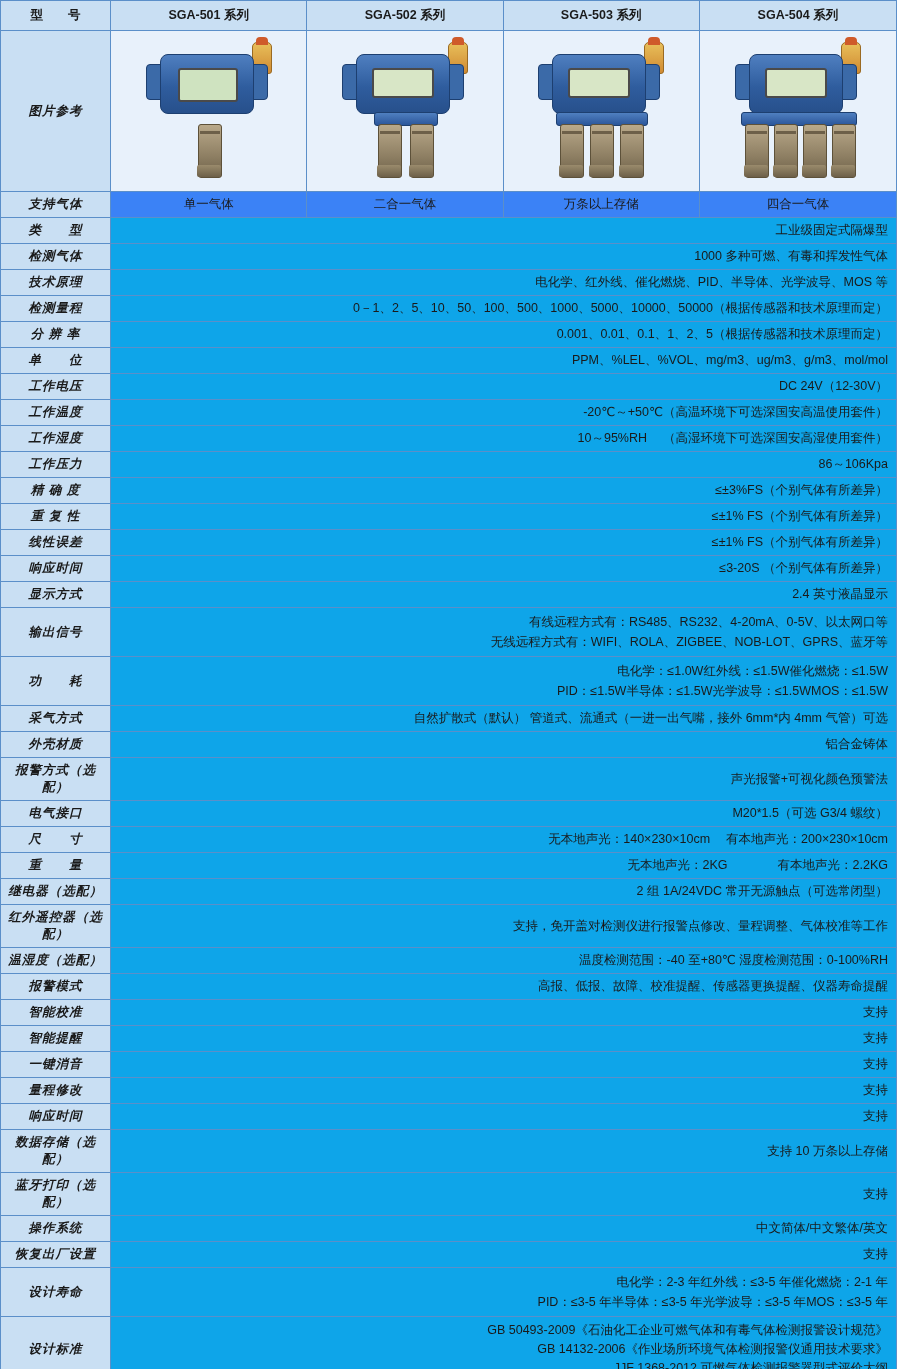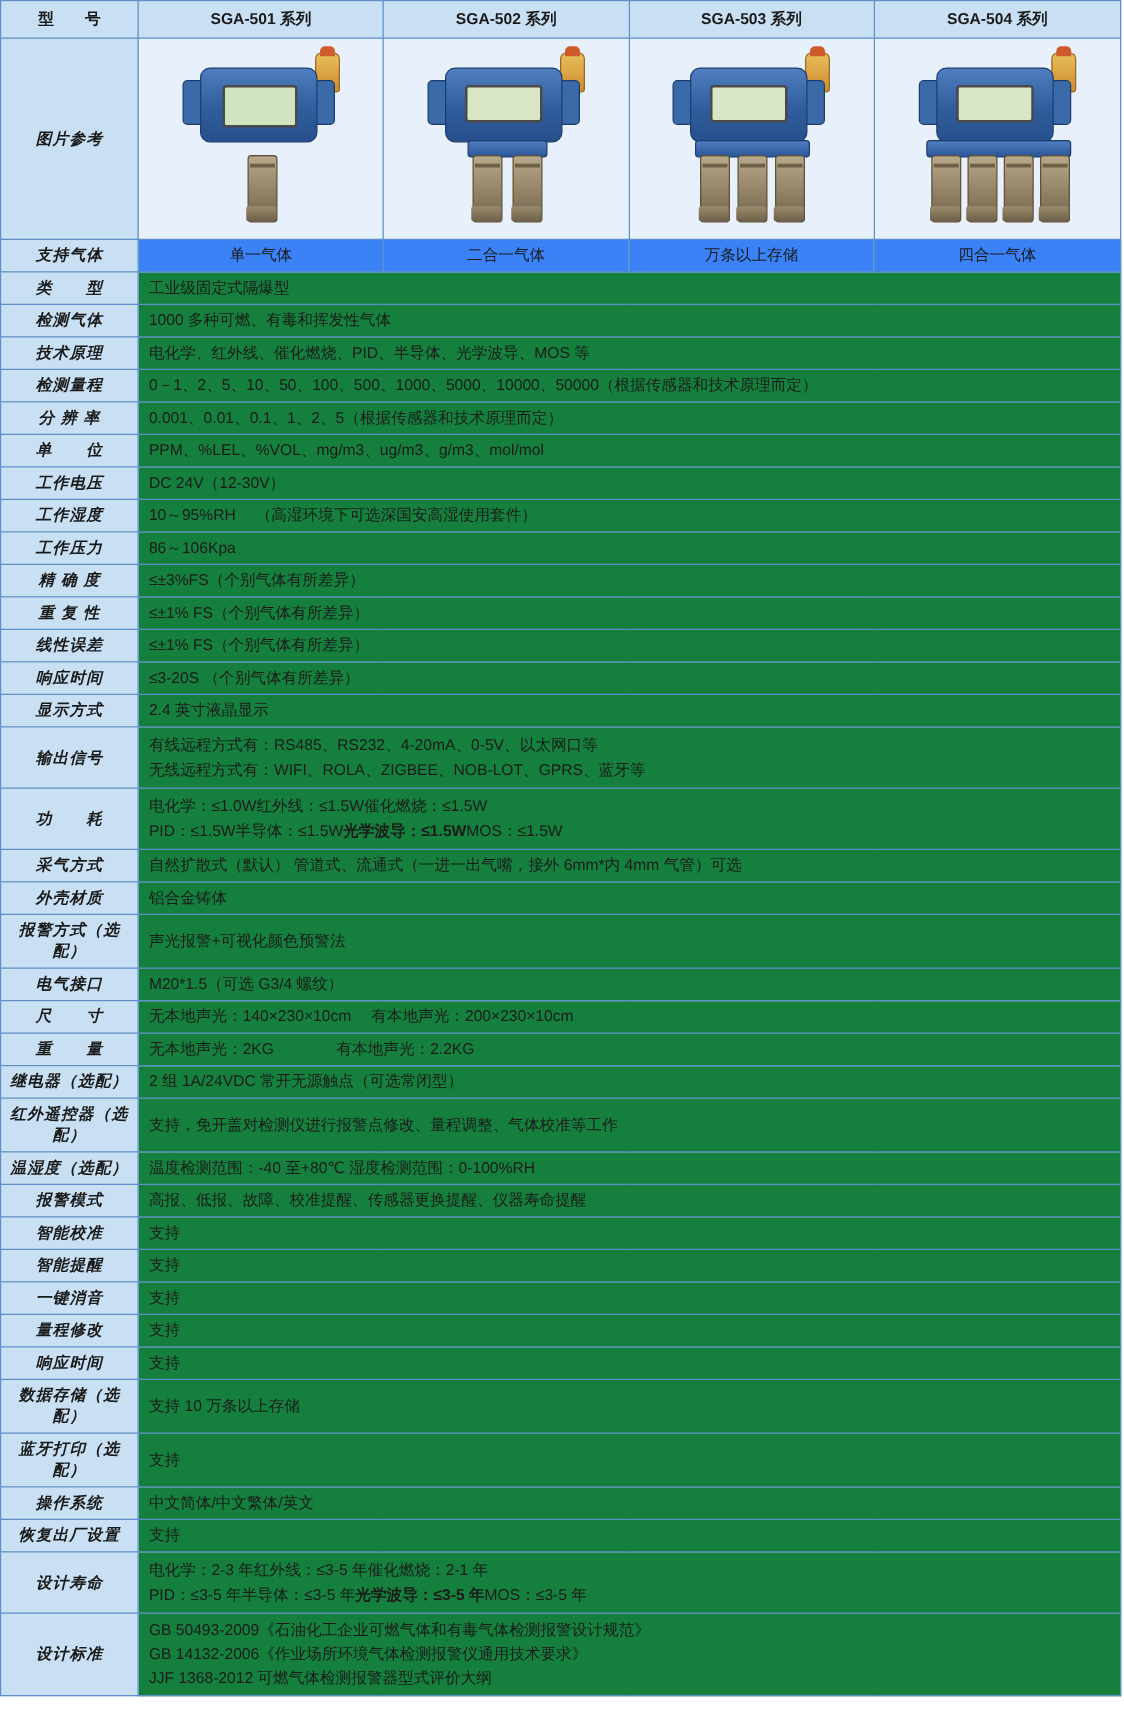"工业级固定式隔爆型" td.val { background: #15803d -> #0ea5e9; text-align: none -> right }
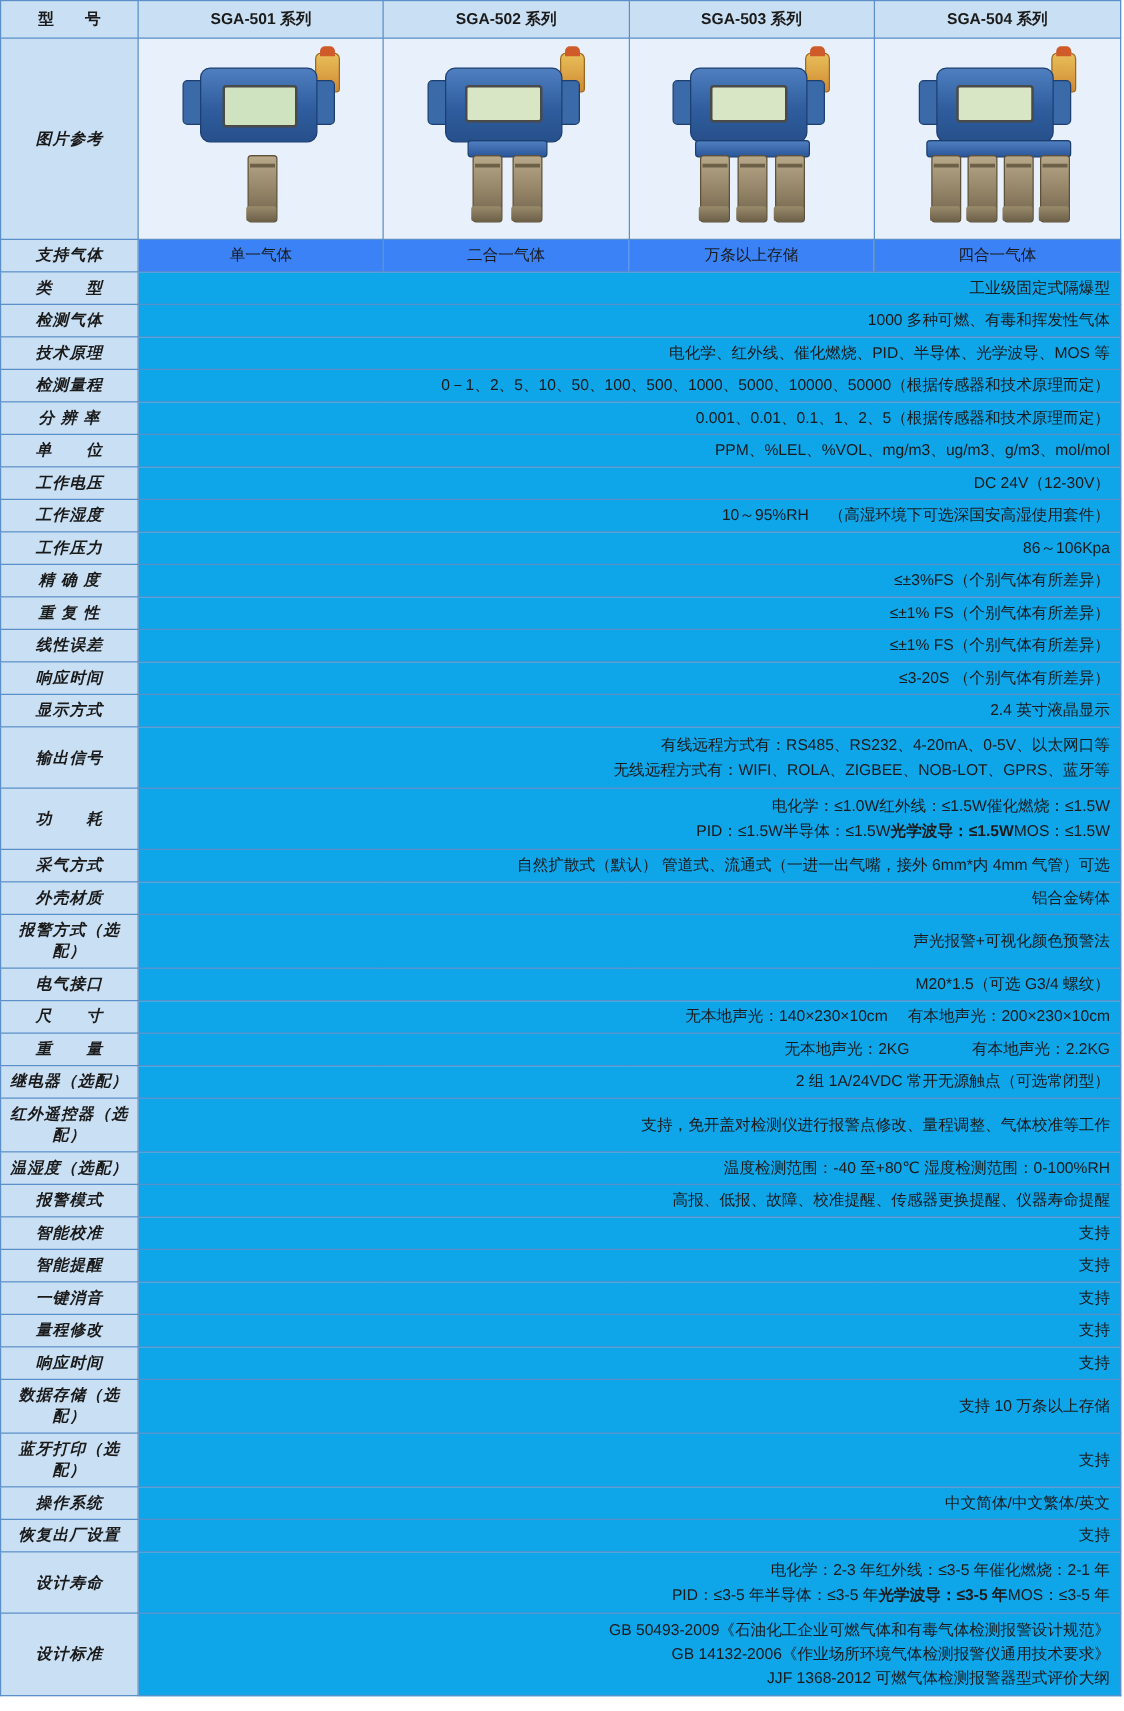"工作温度" tr { html: none -> <tr> <td>工作温度</td> <td>-20℃～+50℃（高温环境下可选深国安高温使用套件）</td> </tr> }
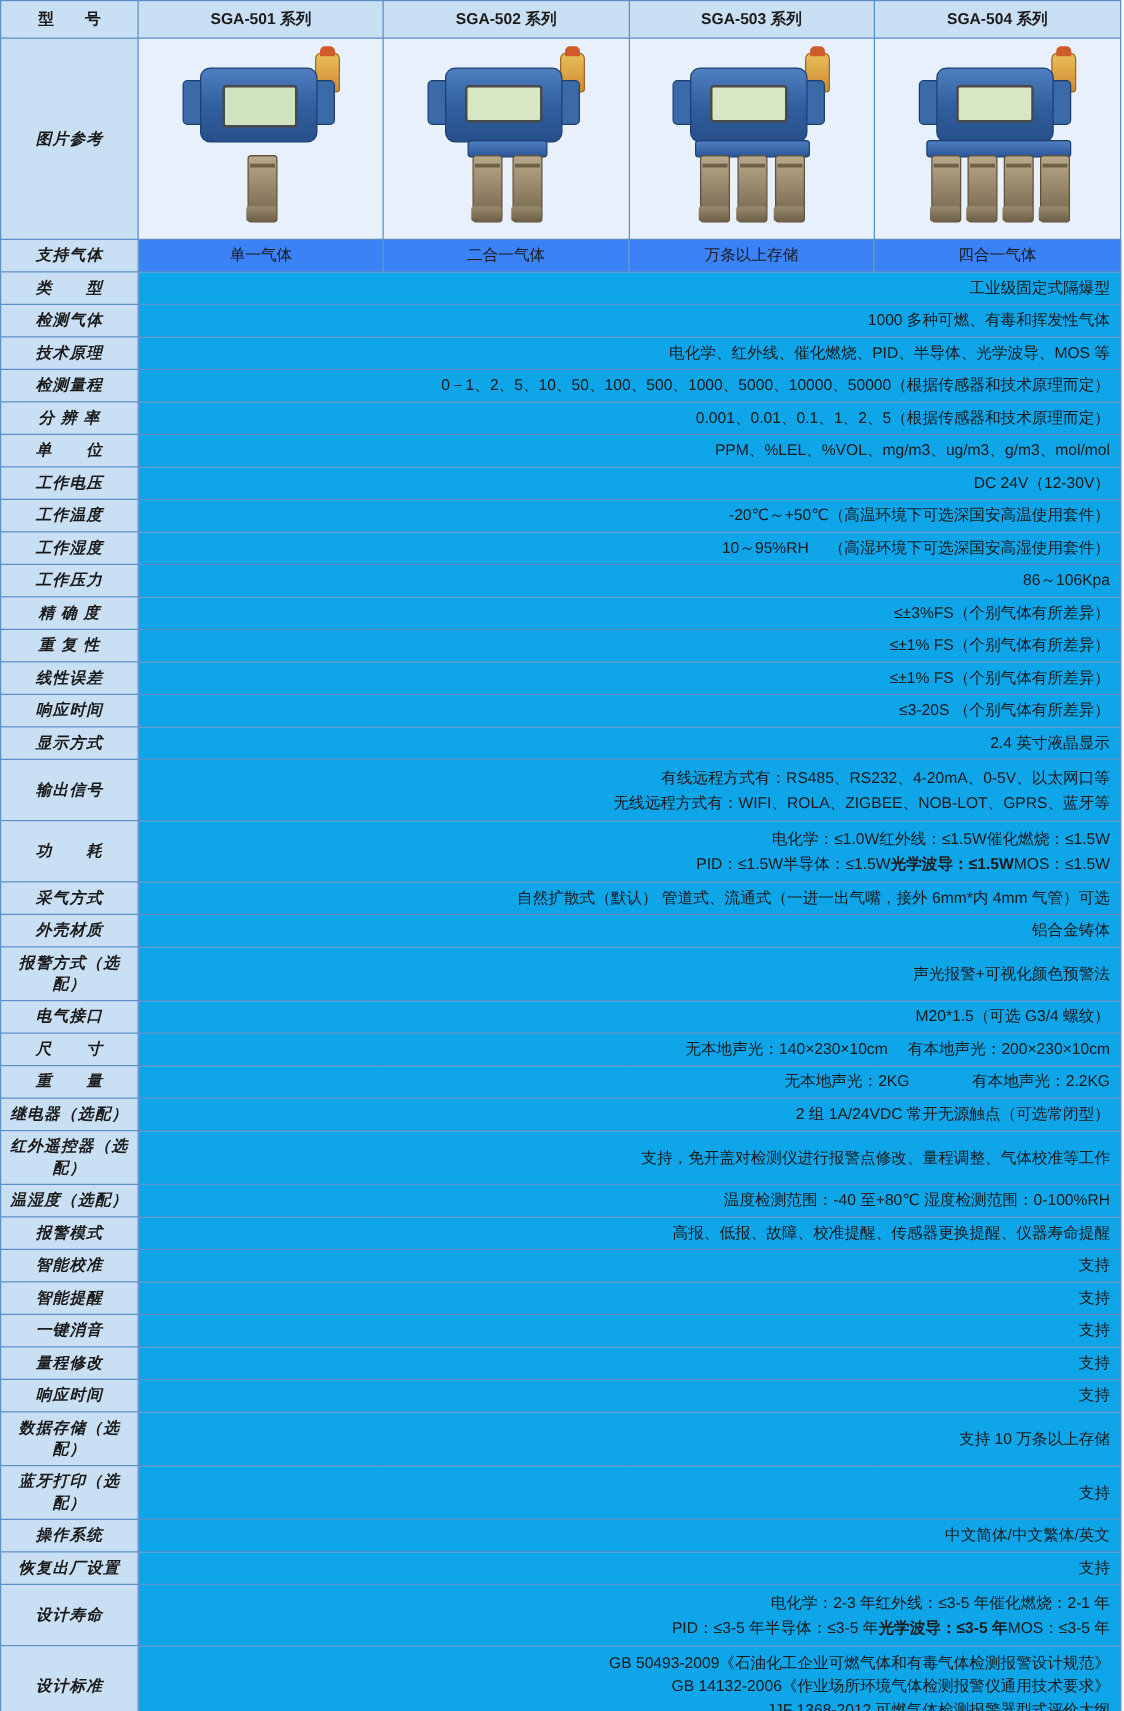"光学波导：≤1.5W" .w3 { font-weight: bold -> none }
